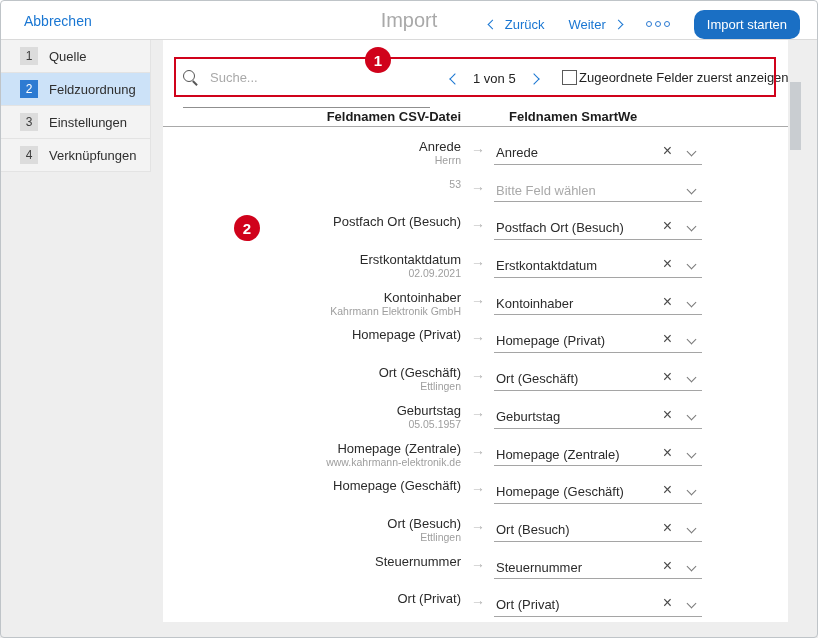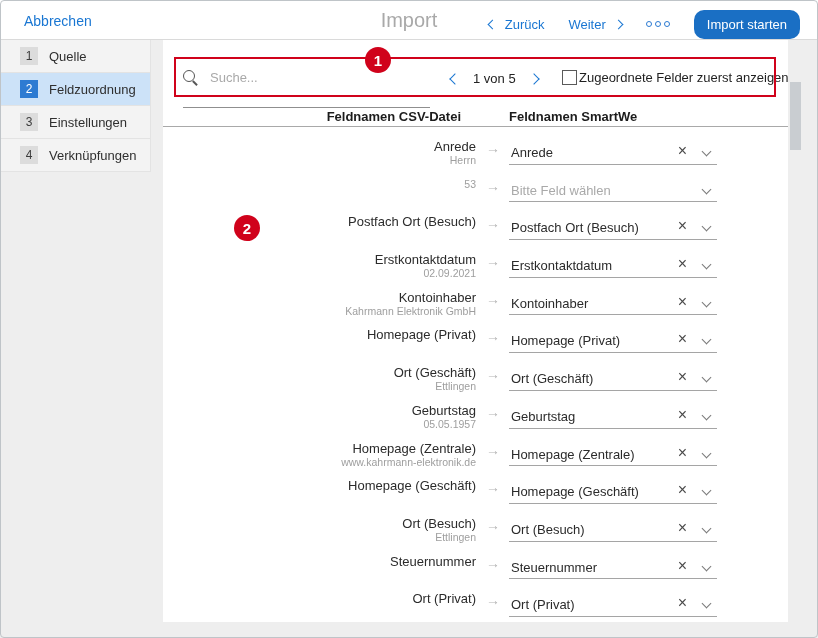"Anrede" .rows { margin-left: 15px -> none }
